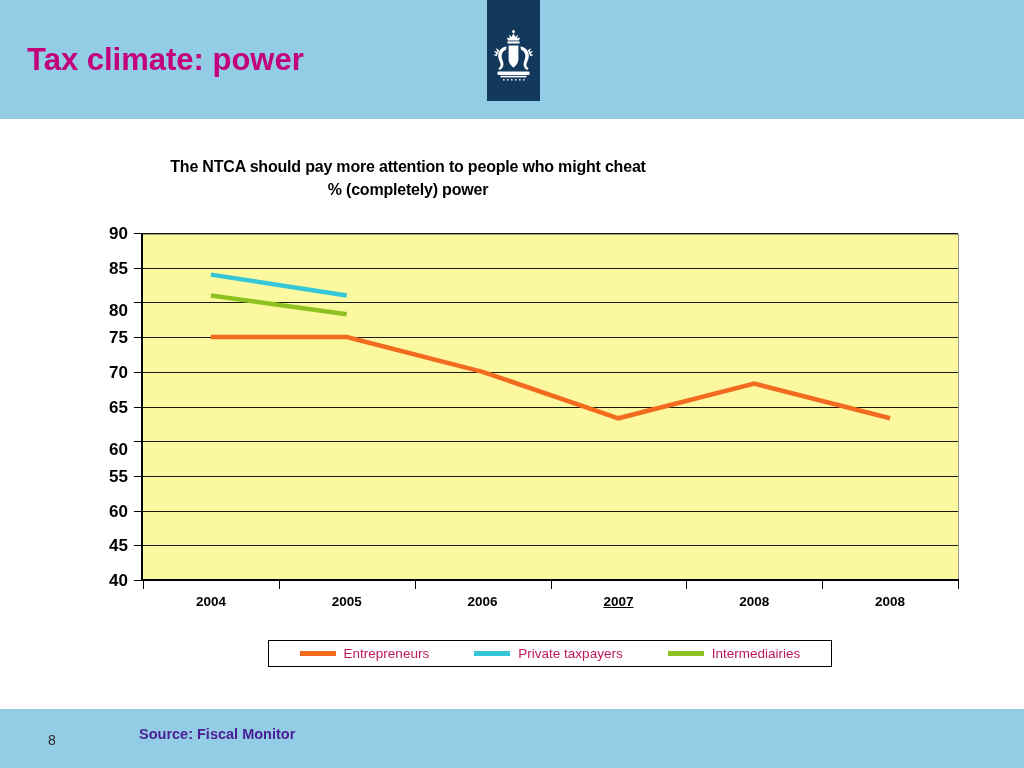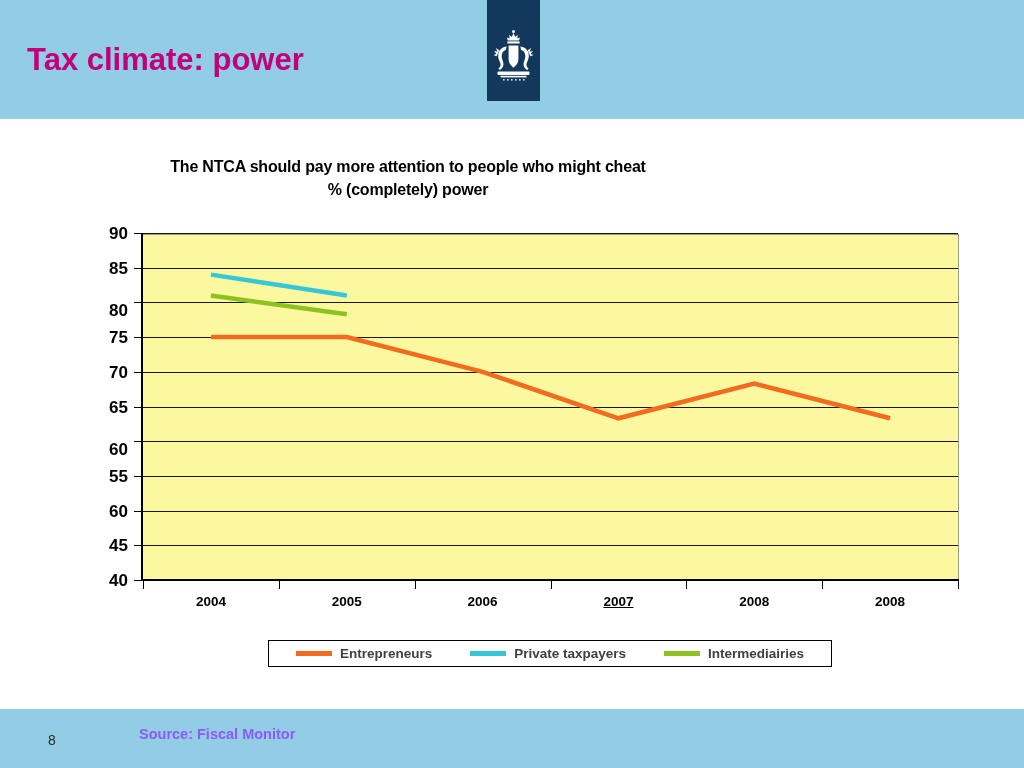"Entrepreneurs" .legend-label { color: #404040 -> #be185d; font-weight: bold -> normal }
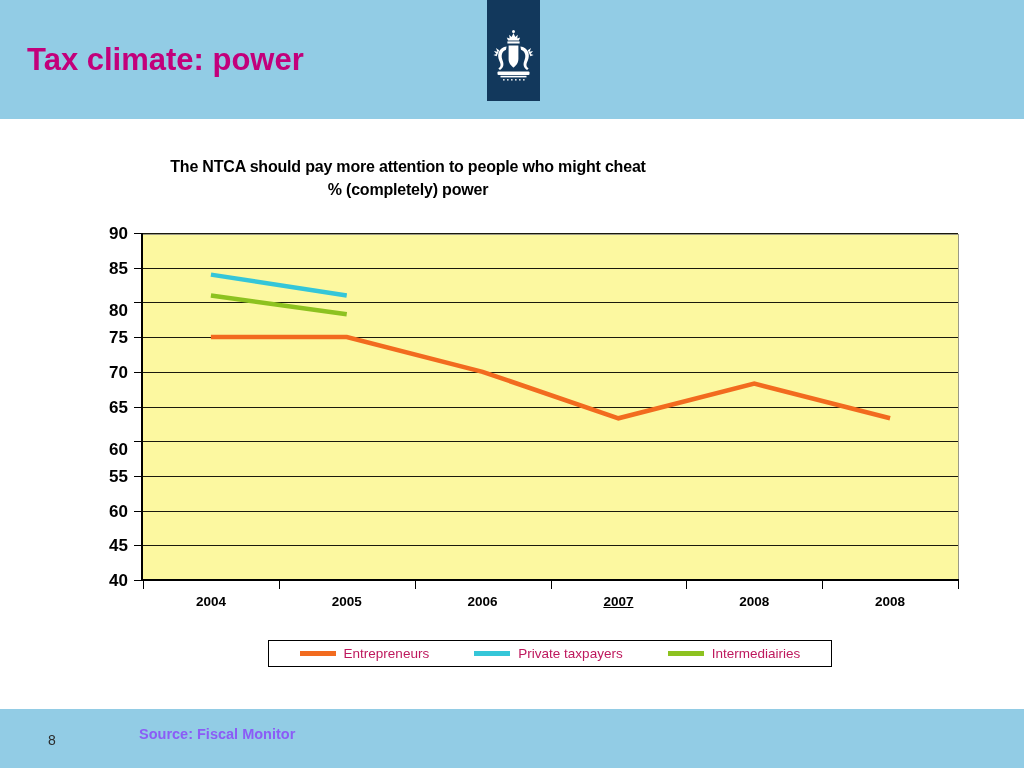"Source: Fiscal Monitor" #source-note { color: #8b5cf6 -> #4c1d95 }
